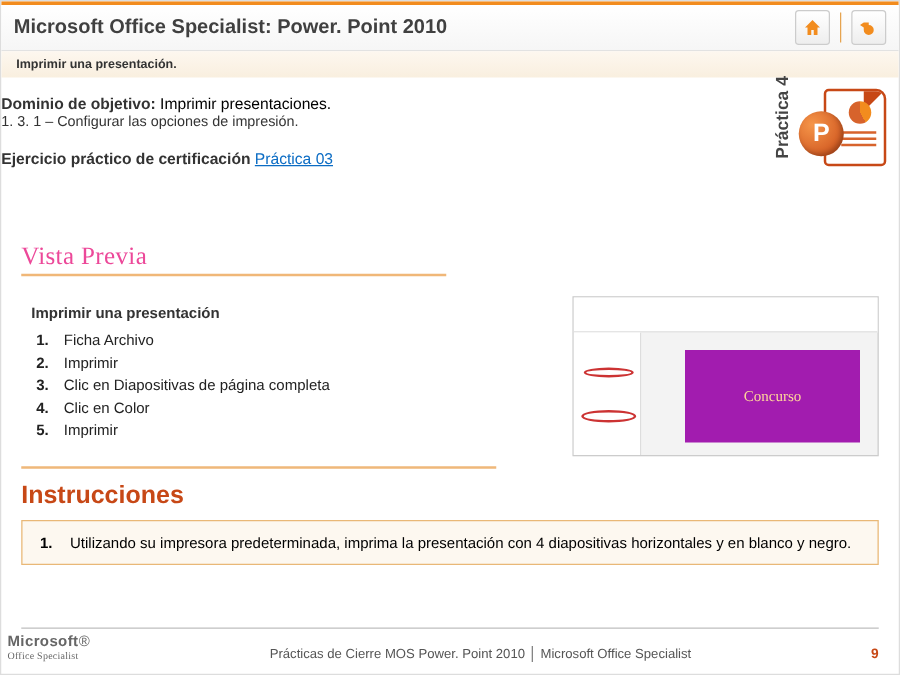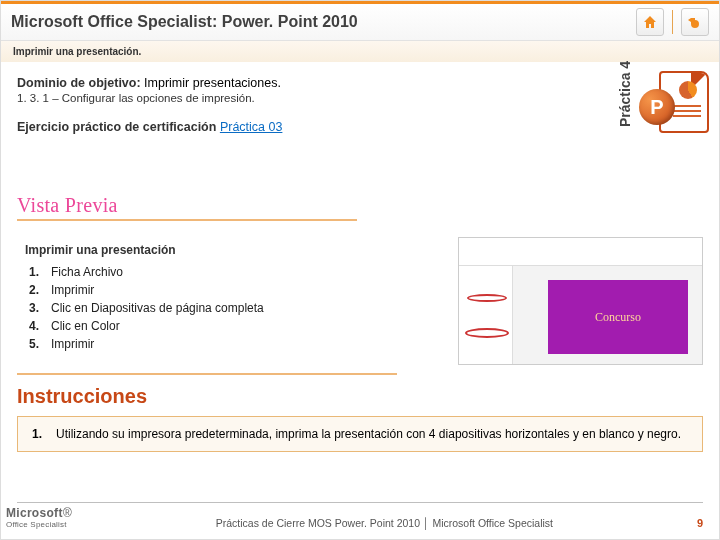"Dominio de objetivo: Imprimir" .body-zone { padding: 10px 16px 0 16px -> 10px 16px 0 0 }
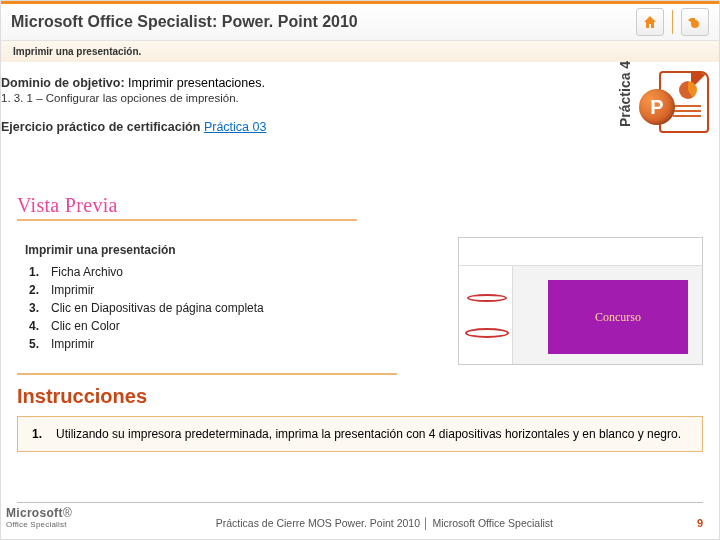"Office Specialist" .footer .ms-logo .prog { font-family: none -> Liberation Serif, serif }
